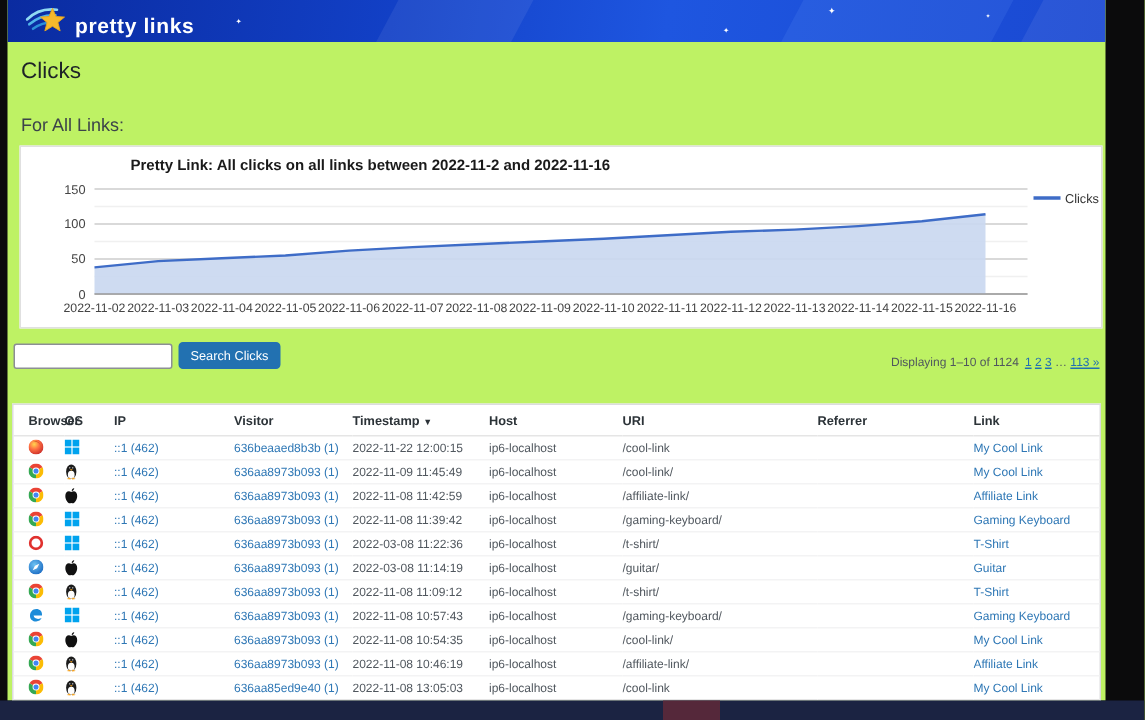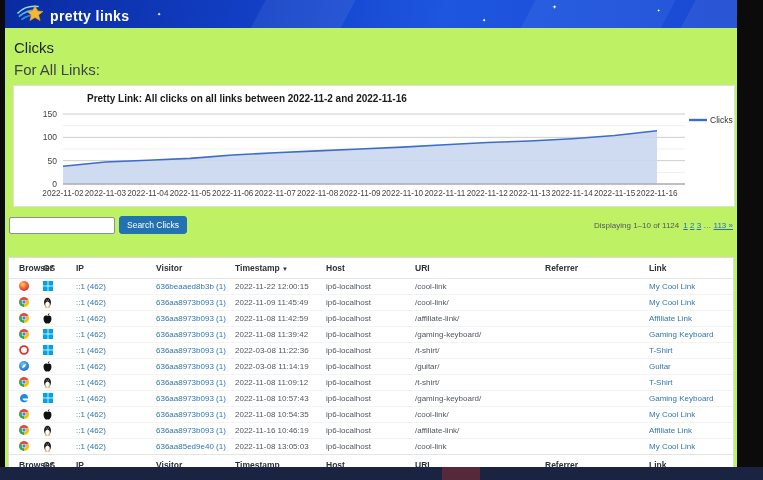"For All Links:" .subrow .lbl { font-size: 15px -> 12px; margin-top: none -> 15px }
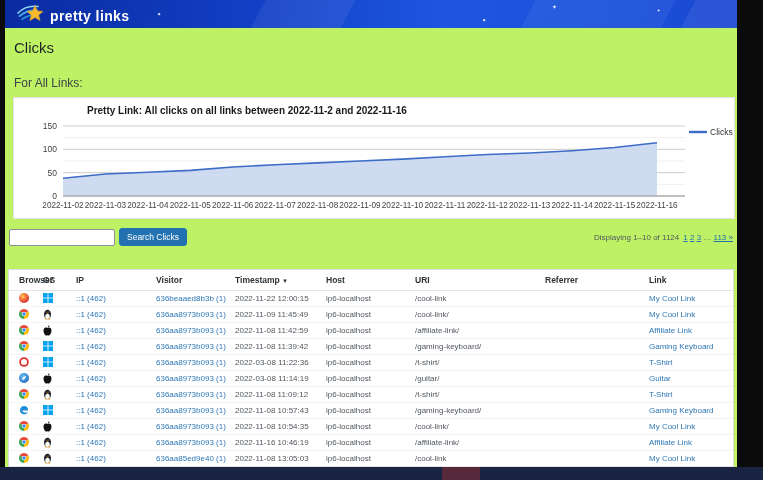"Search Clicks" .searchrow { align-items: center -> flex-end }
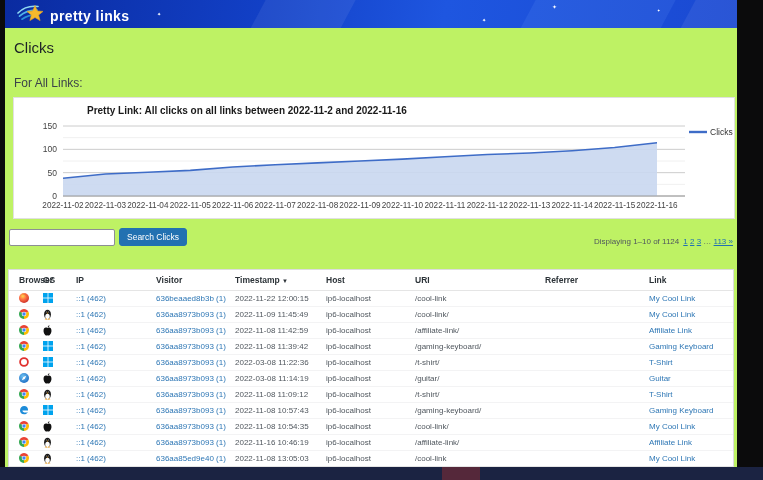"2022-11-16 10:46:19" td.muted { text: 2022-11-16 -> 2022-11-08 }
